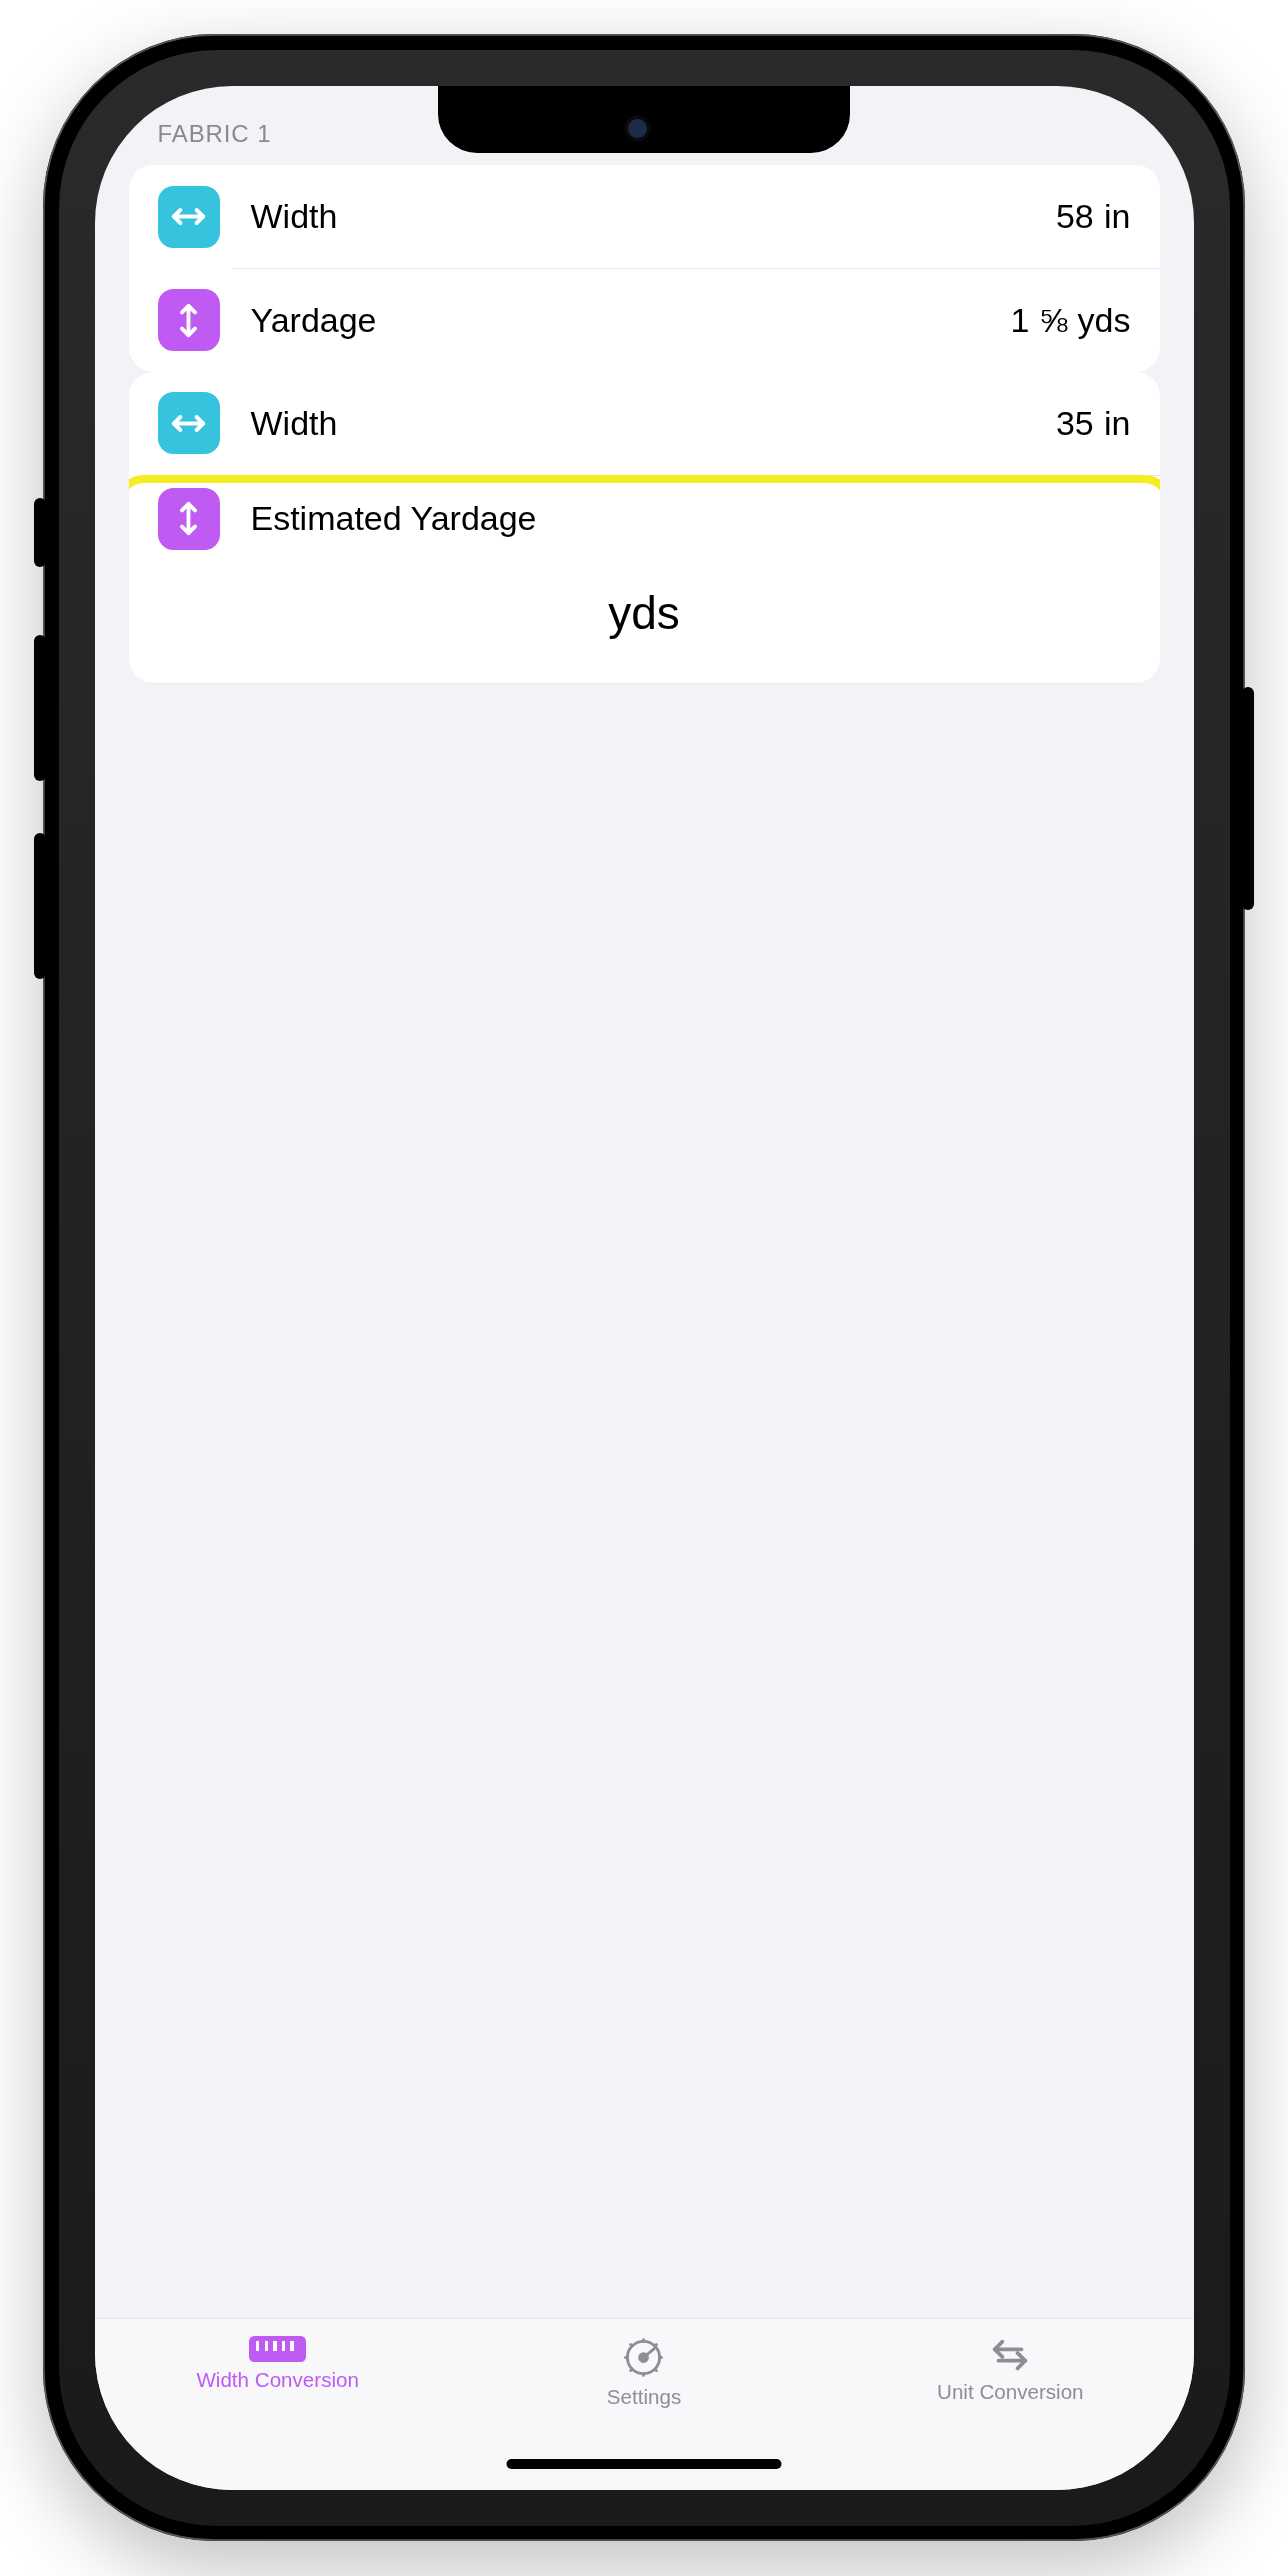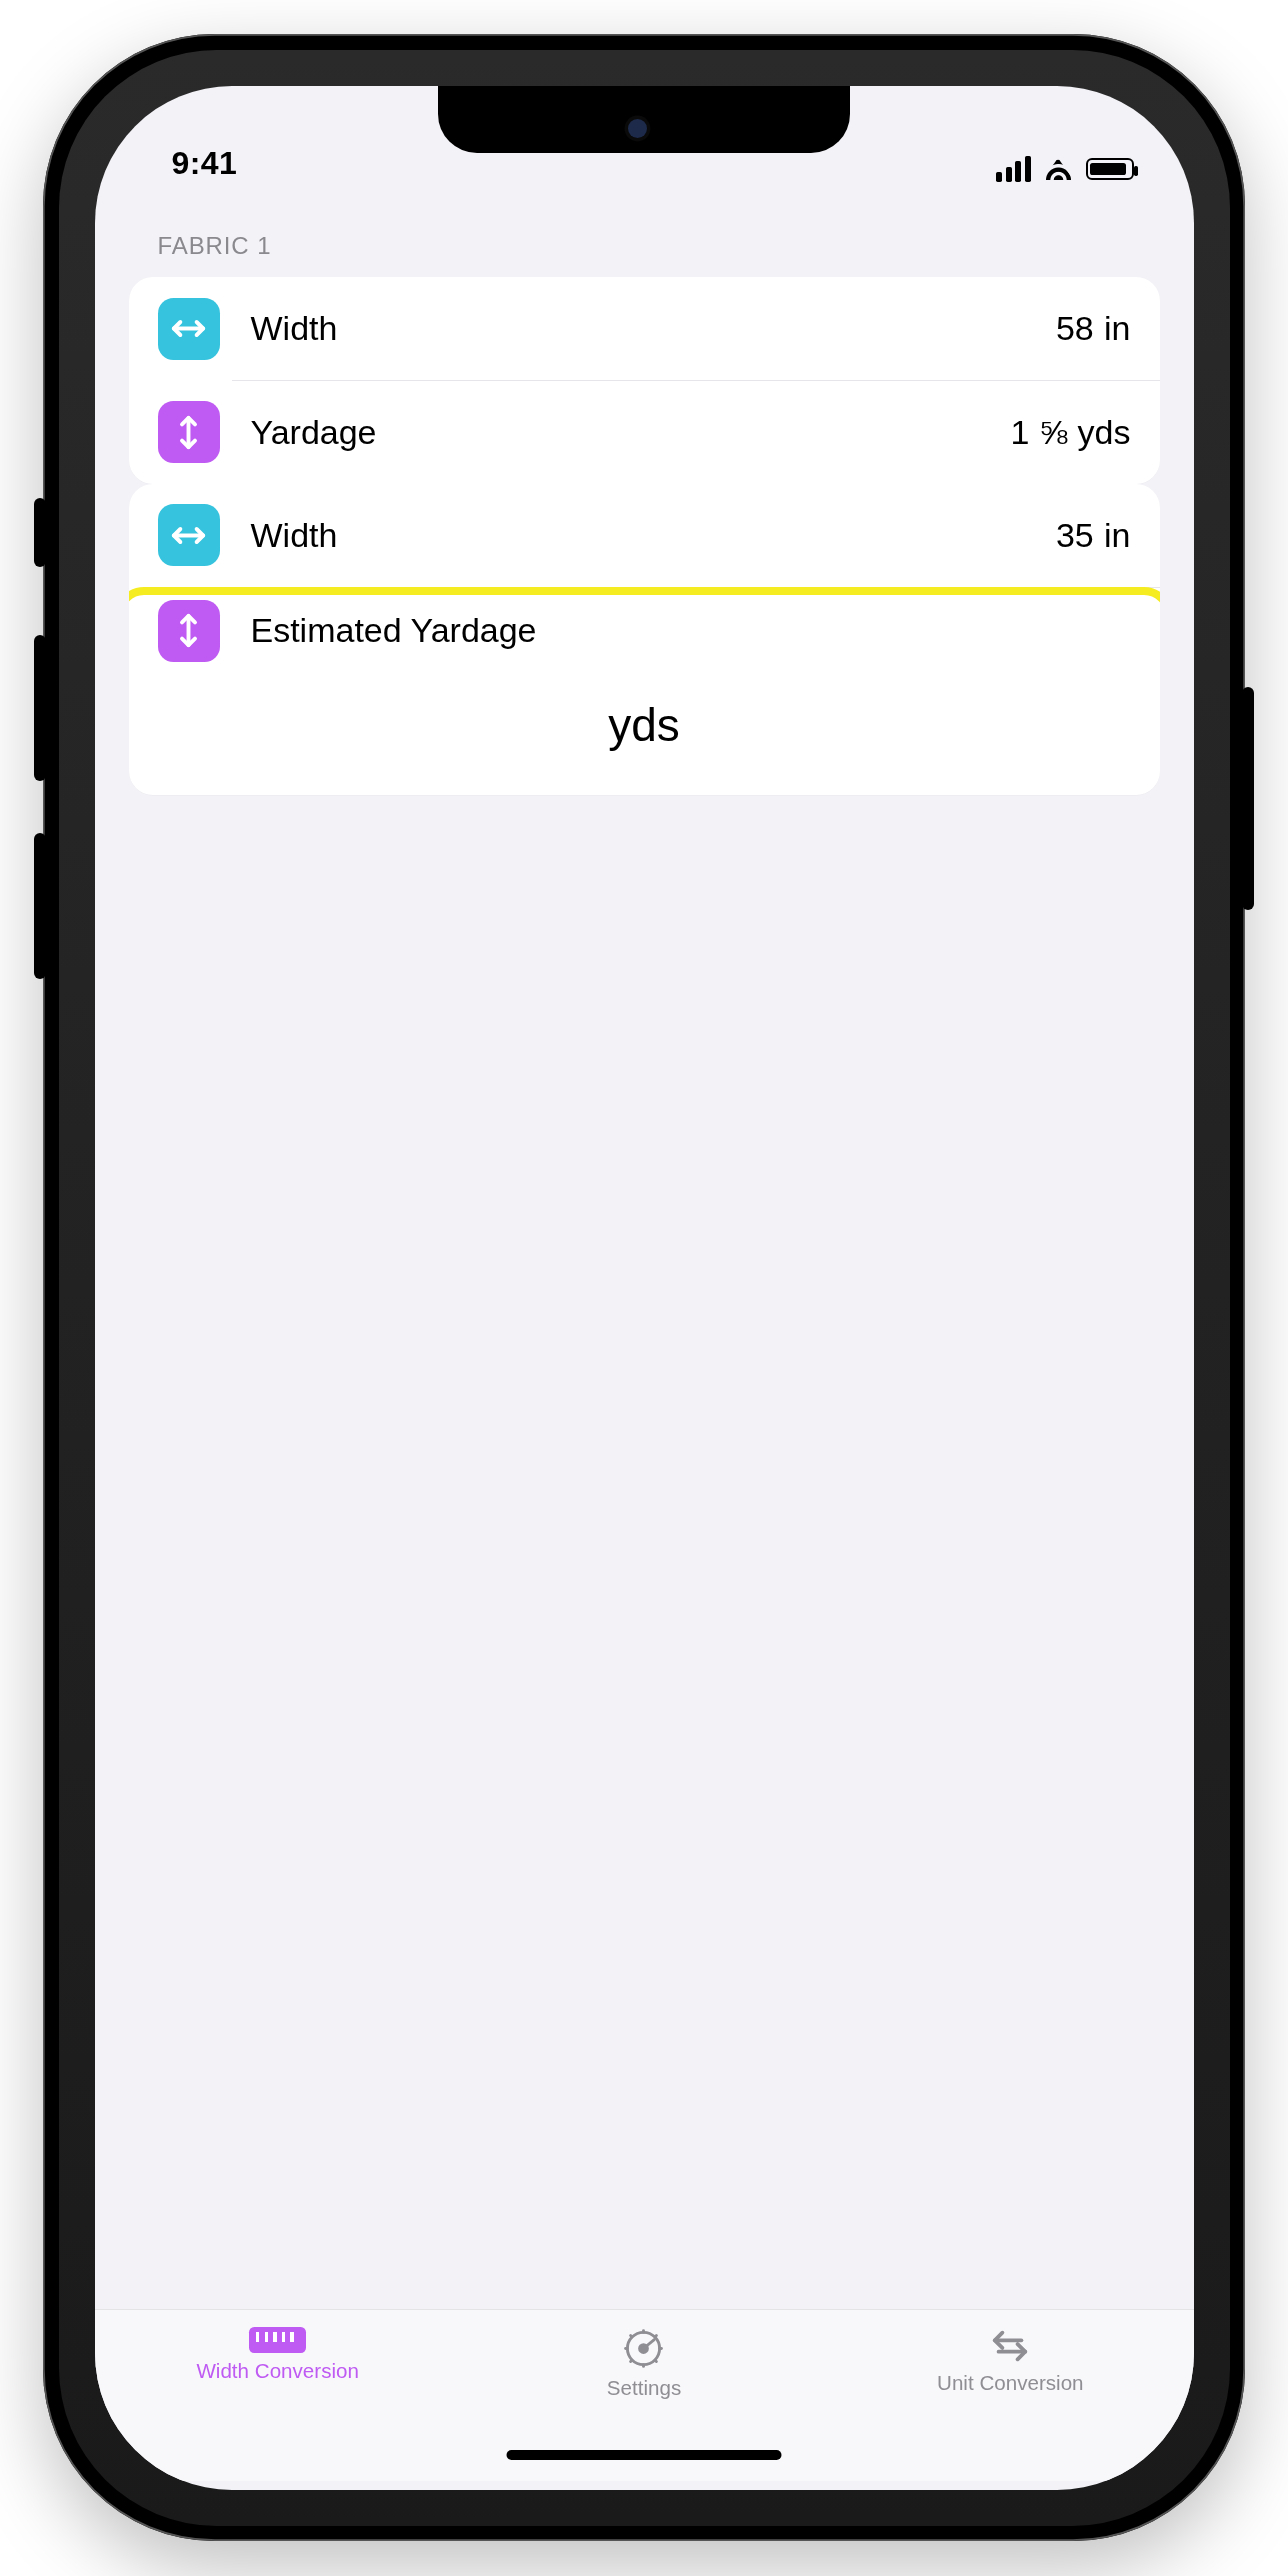"9:41" div.statusbar { html: <div> <div>9:41</div> <div> <div> <span></span> <span></span> <span></span> <span></span> </div> <div></div> <div> <div></div> </div> </div> </div> -> none }
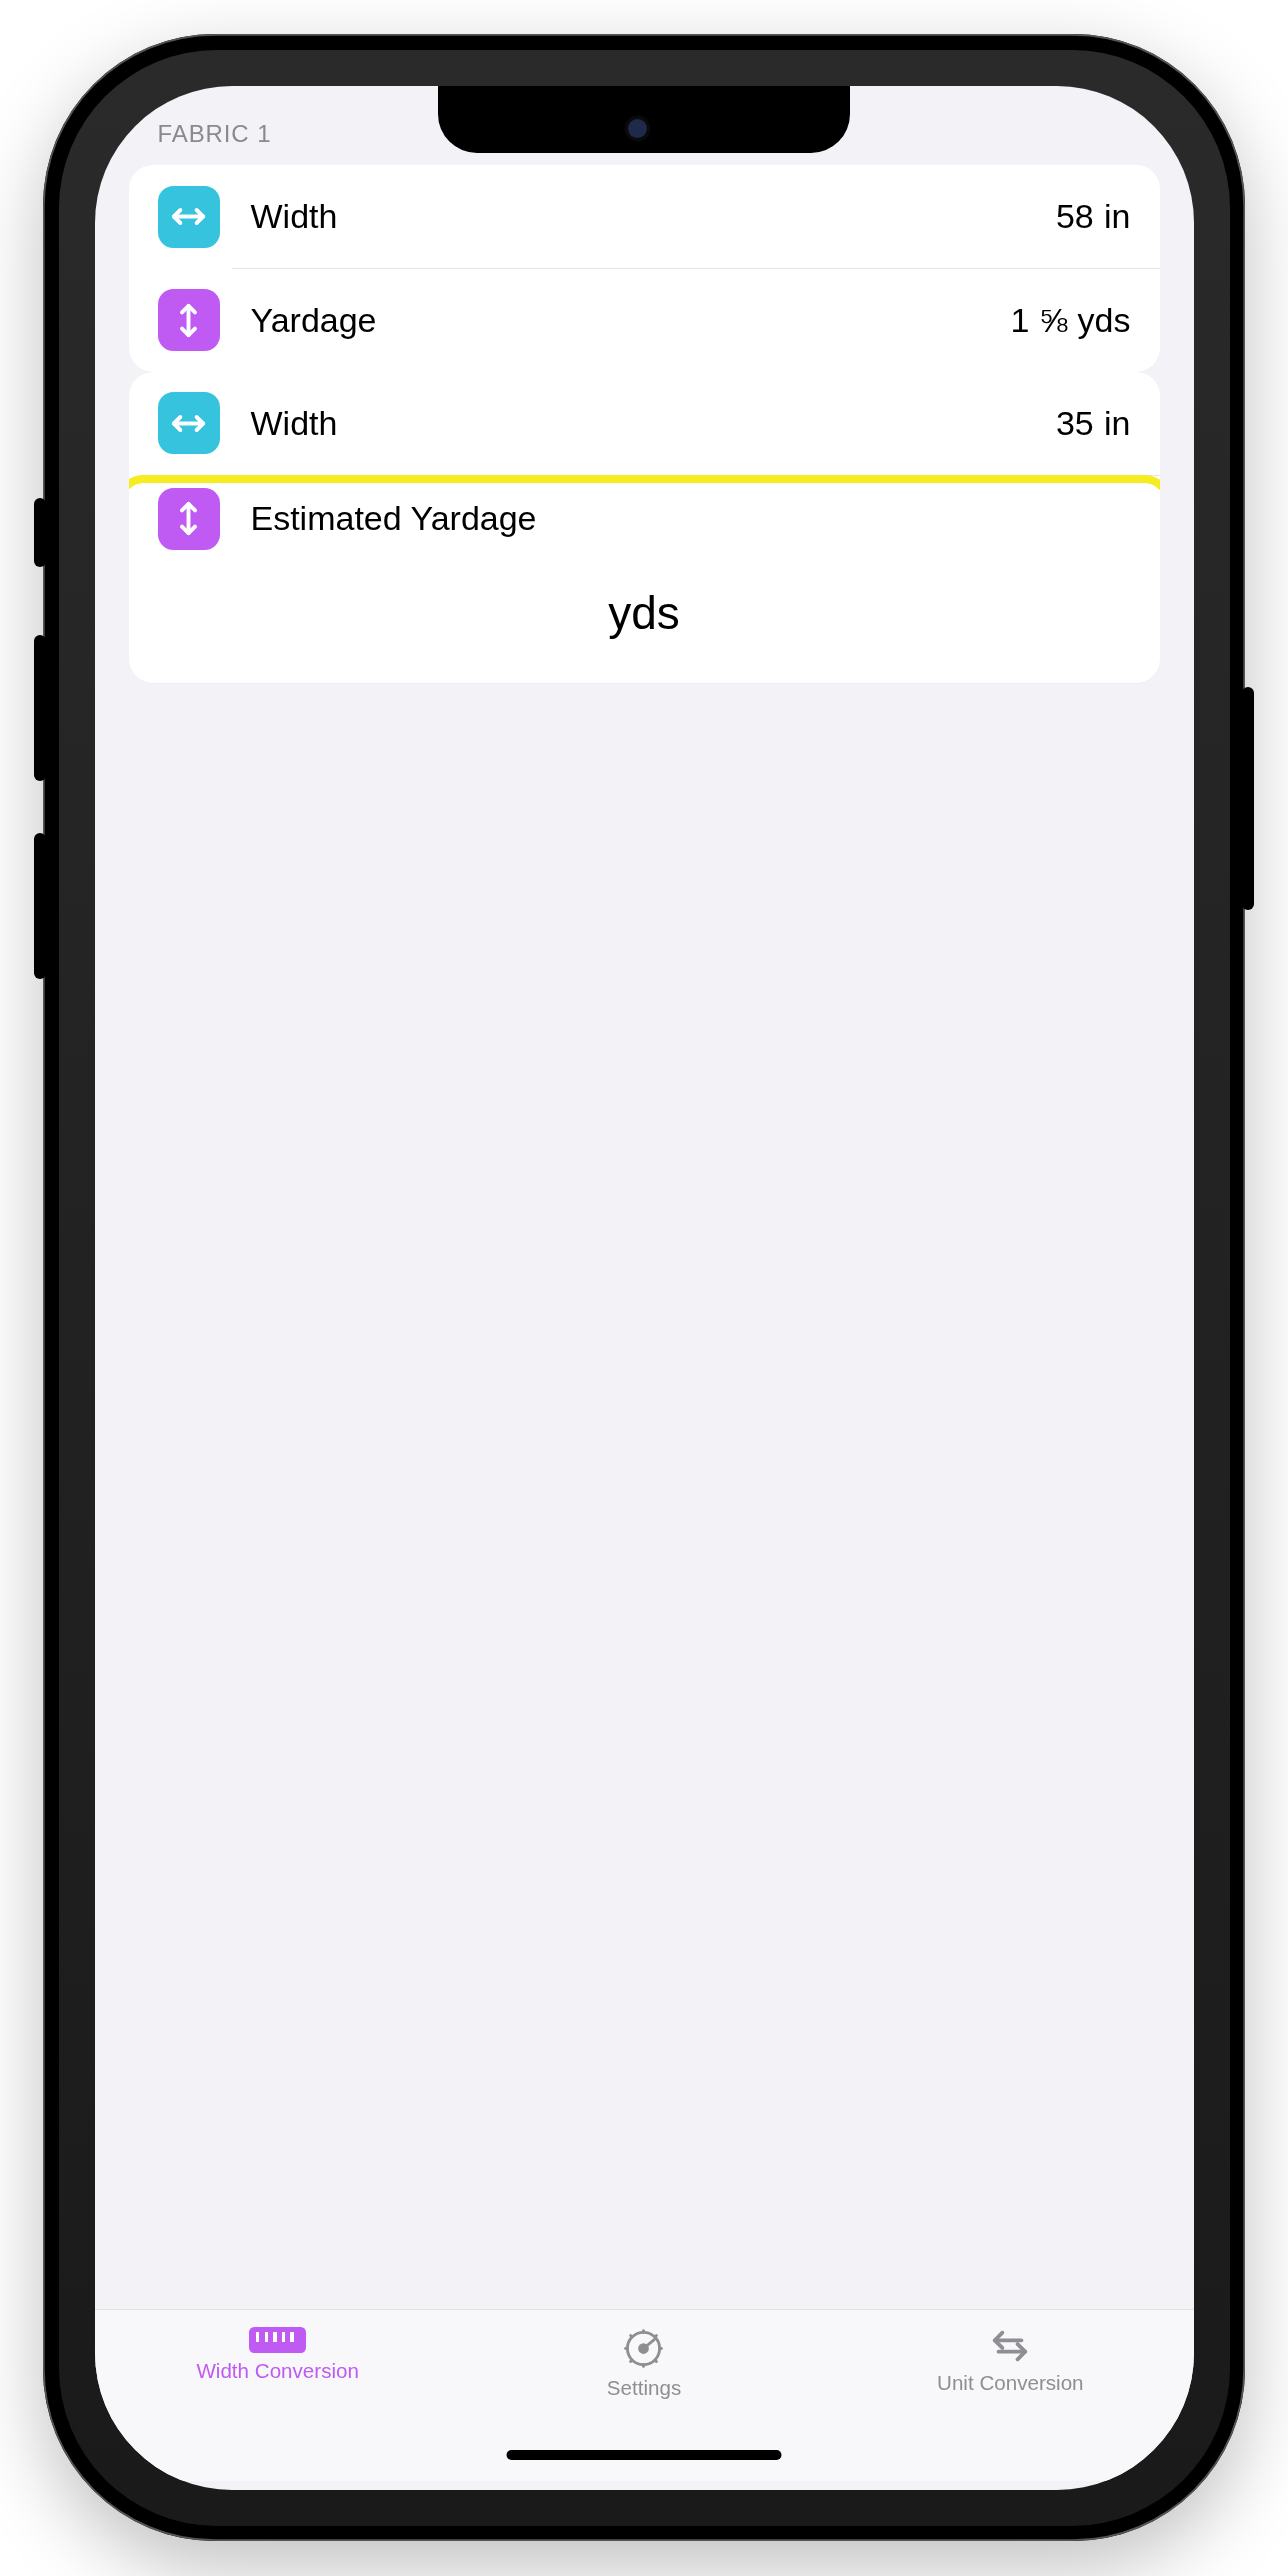"Width Conversion" .tabbar { bottom: 9px -> 0 }
